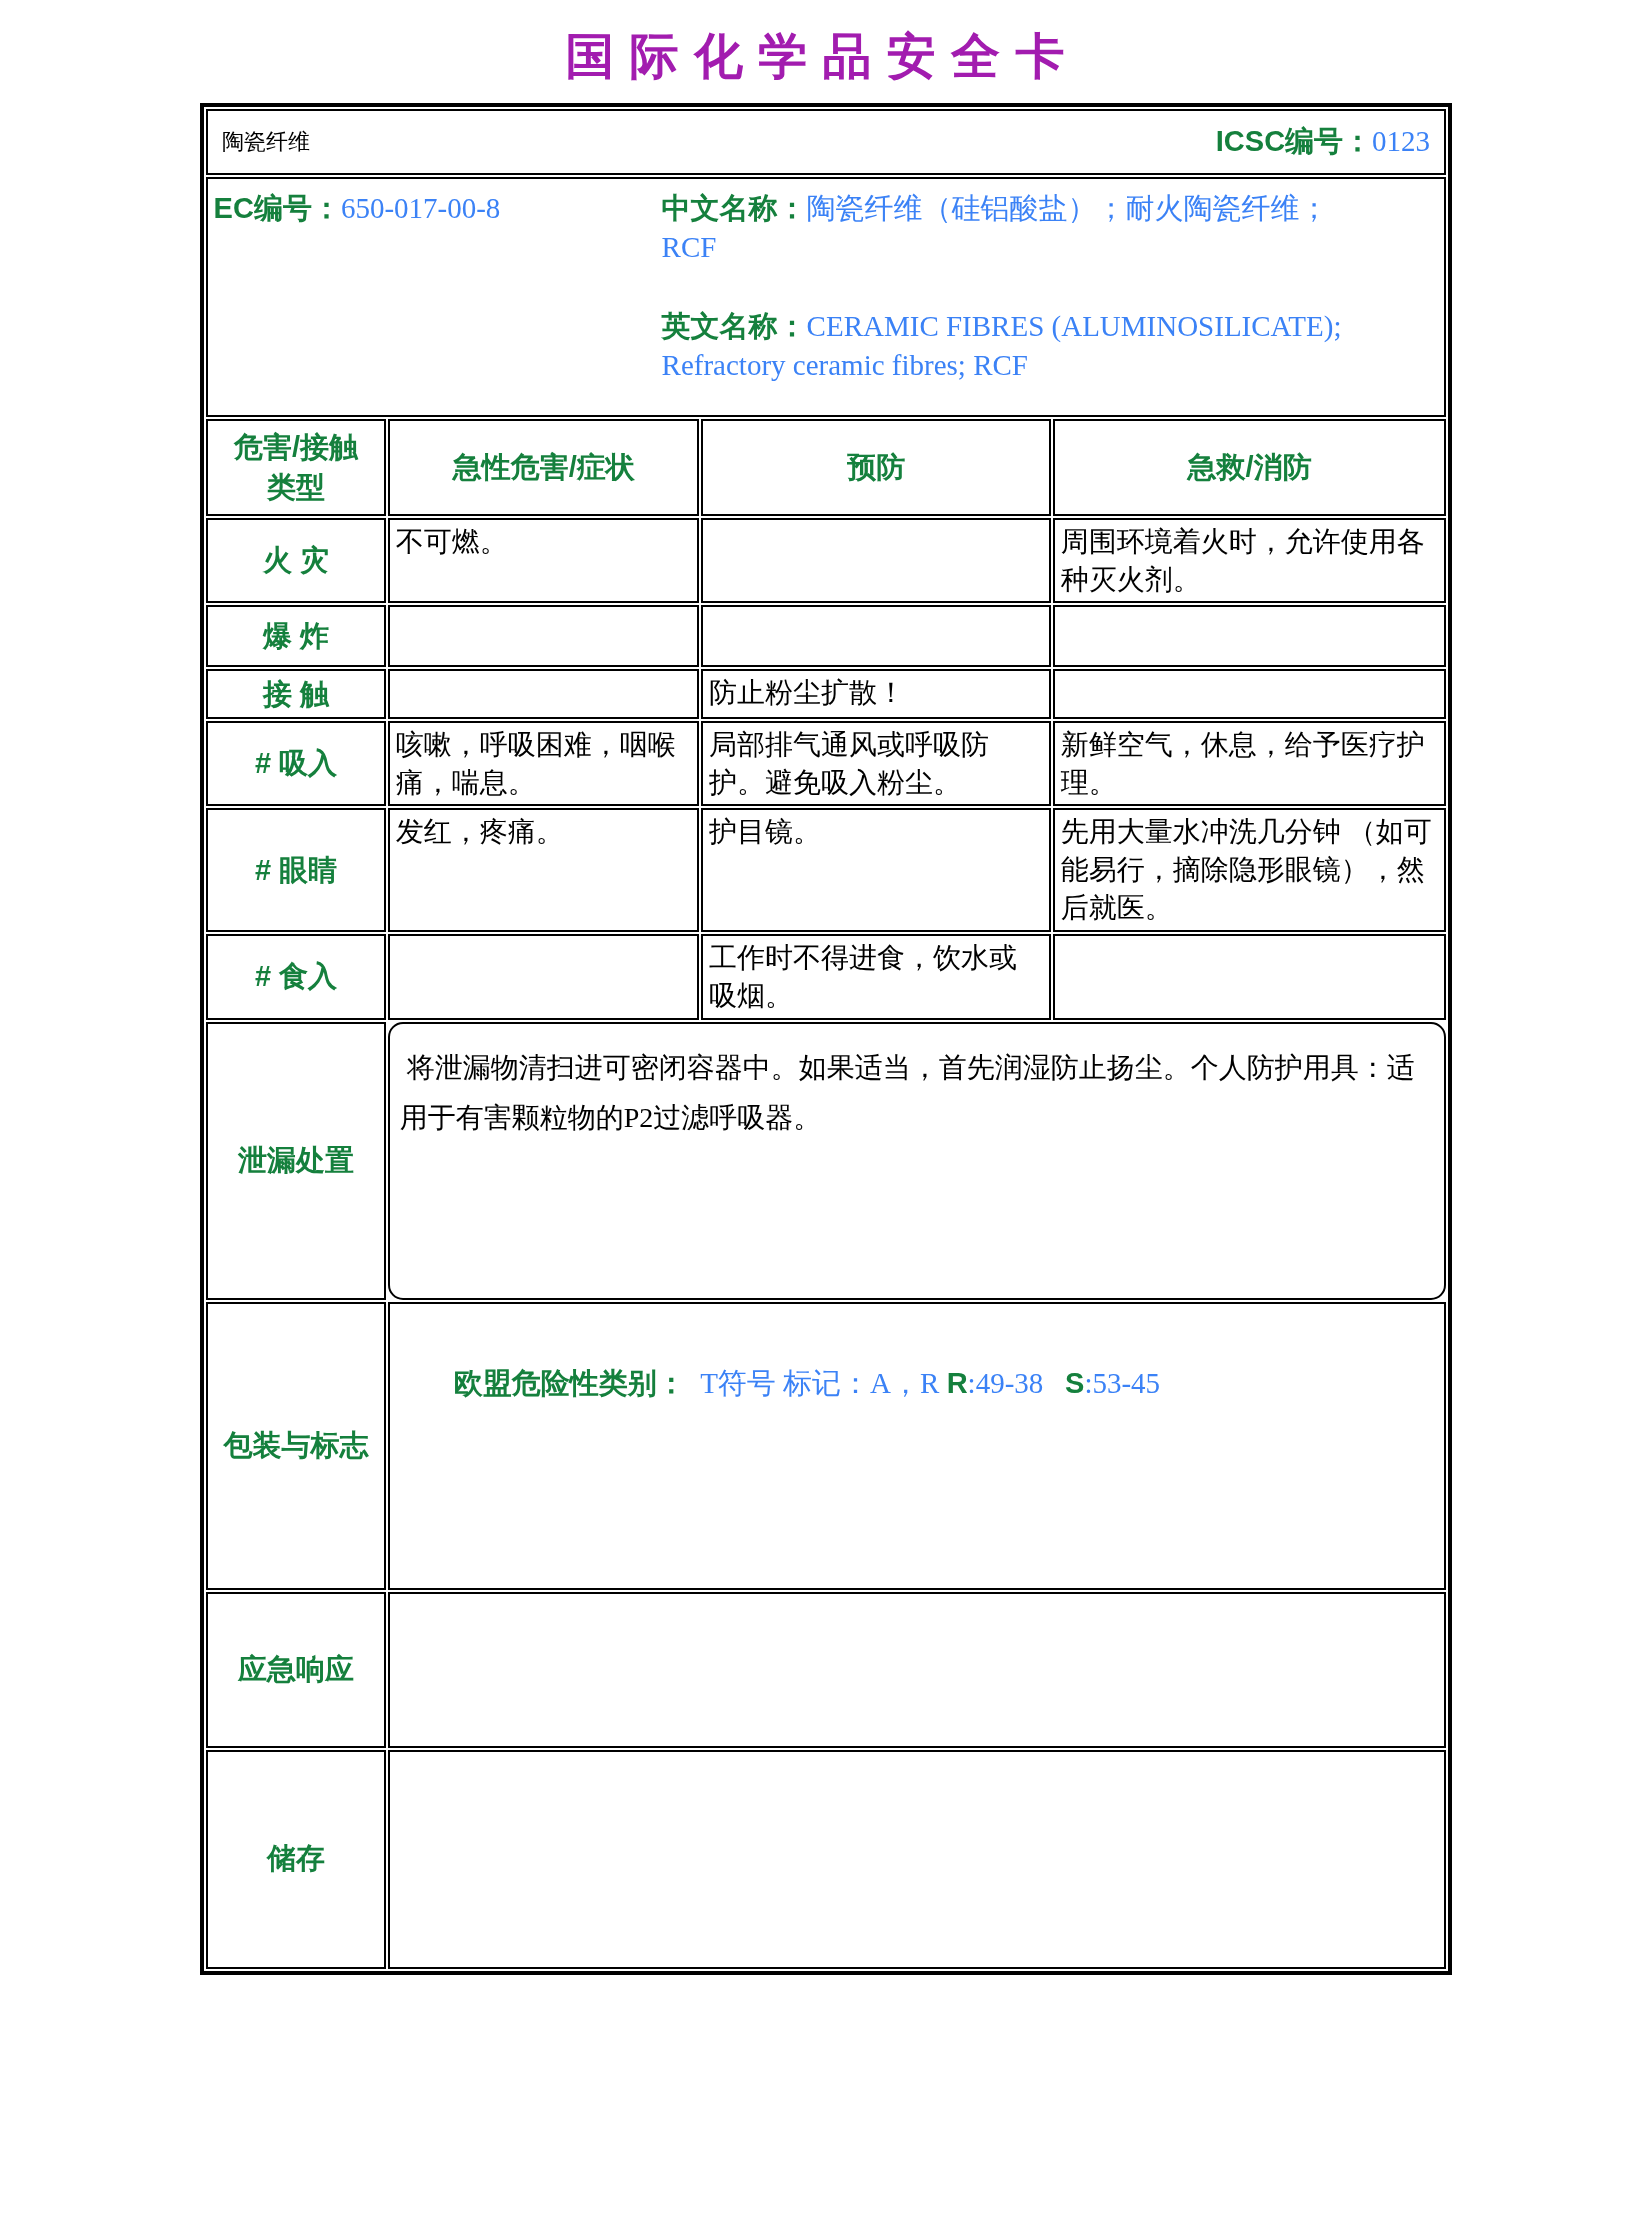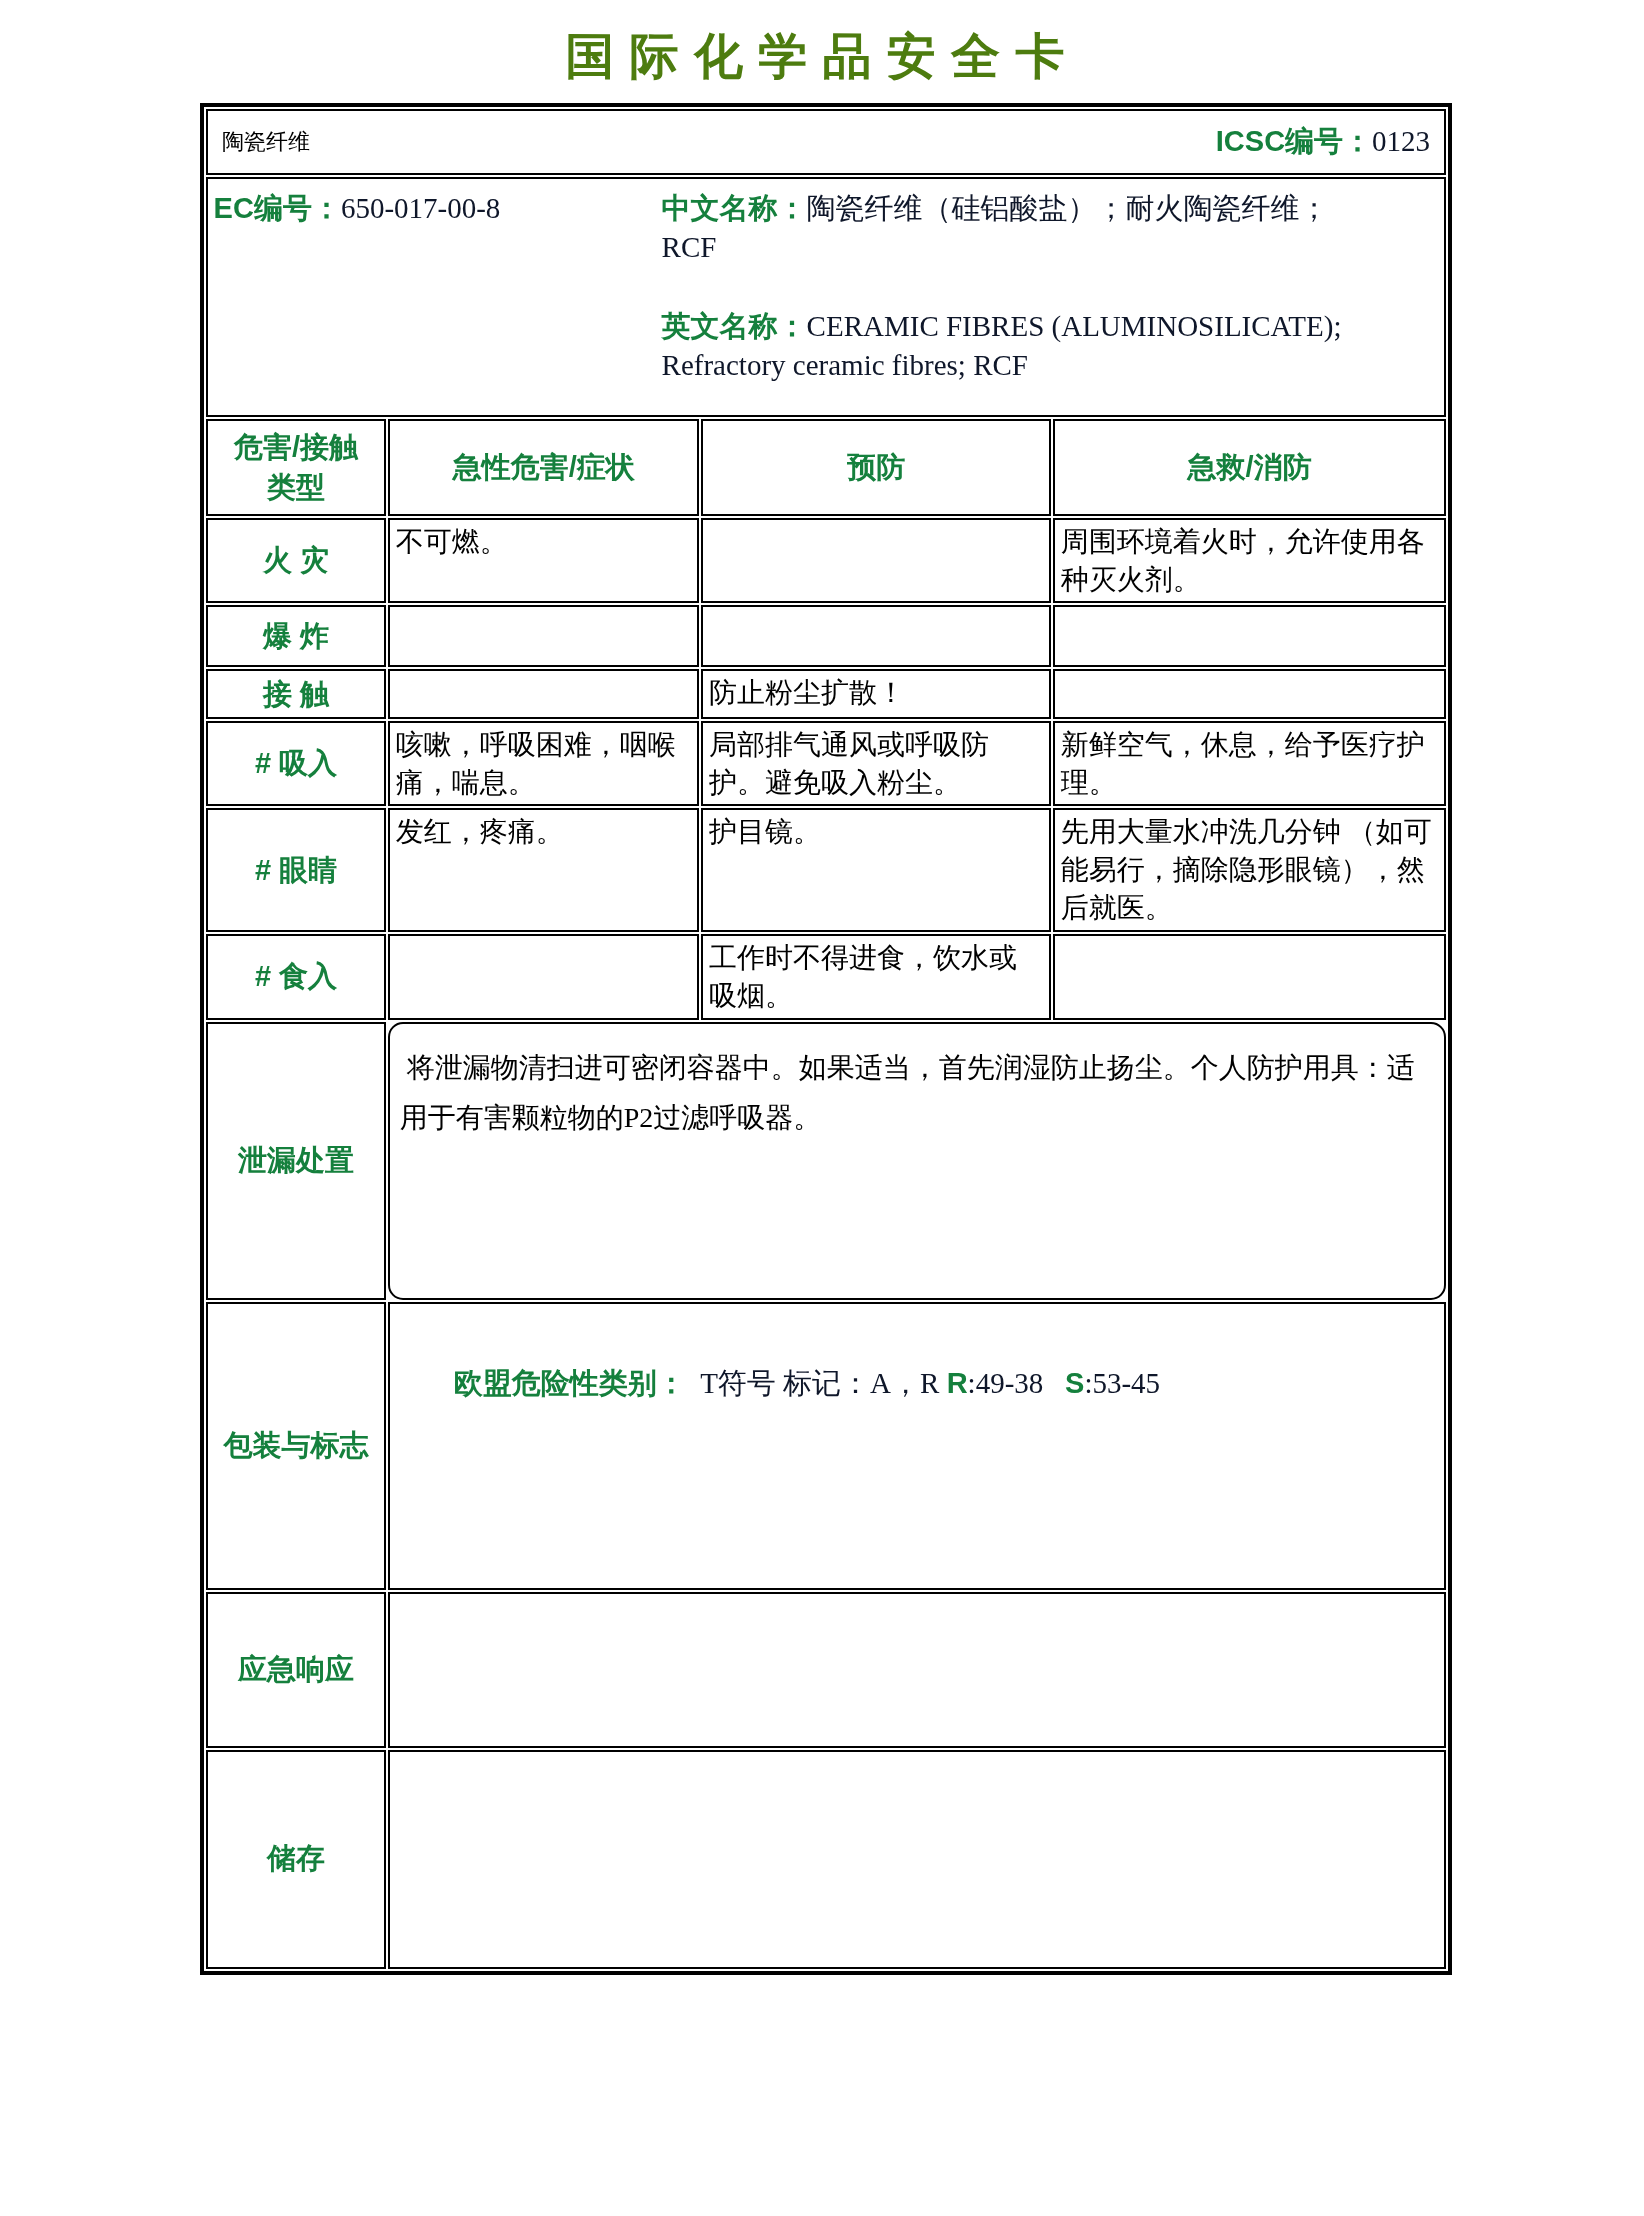"国际化学品安全卡" .page-title { color: #4d7c0f -> #a21caf }
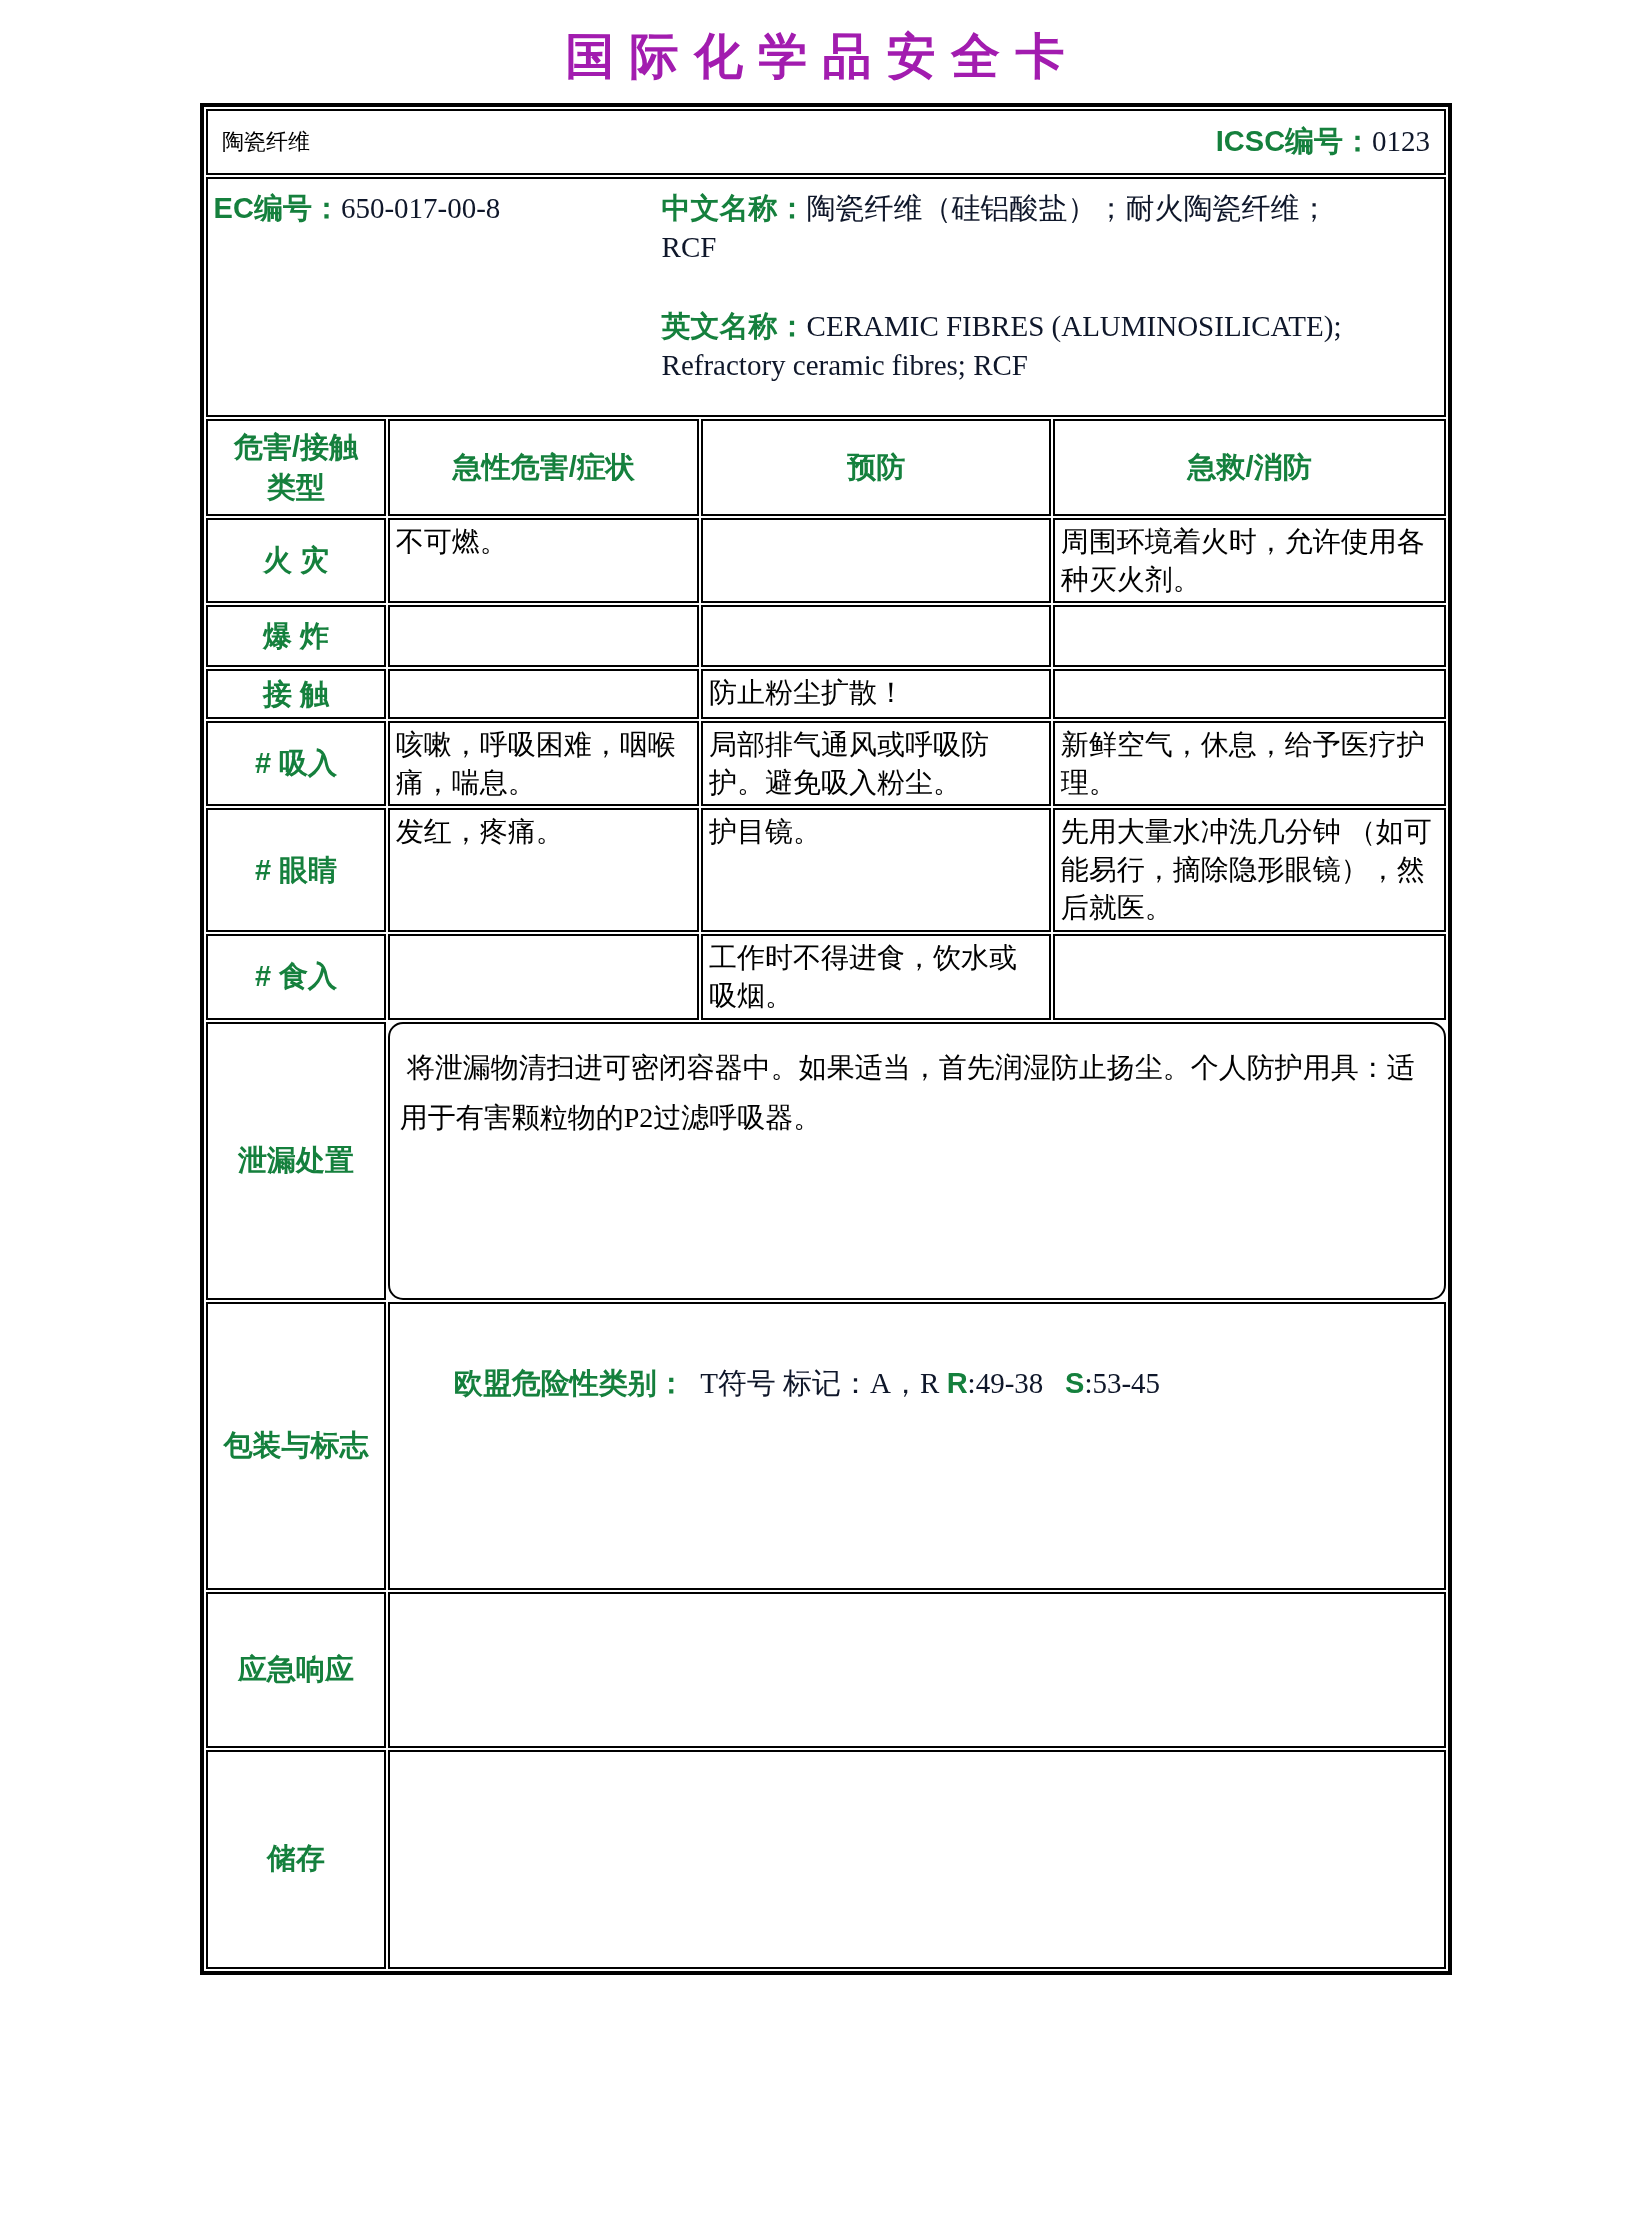"0123" .serif-val { color: #0f172a -> #3b82f6 }
